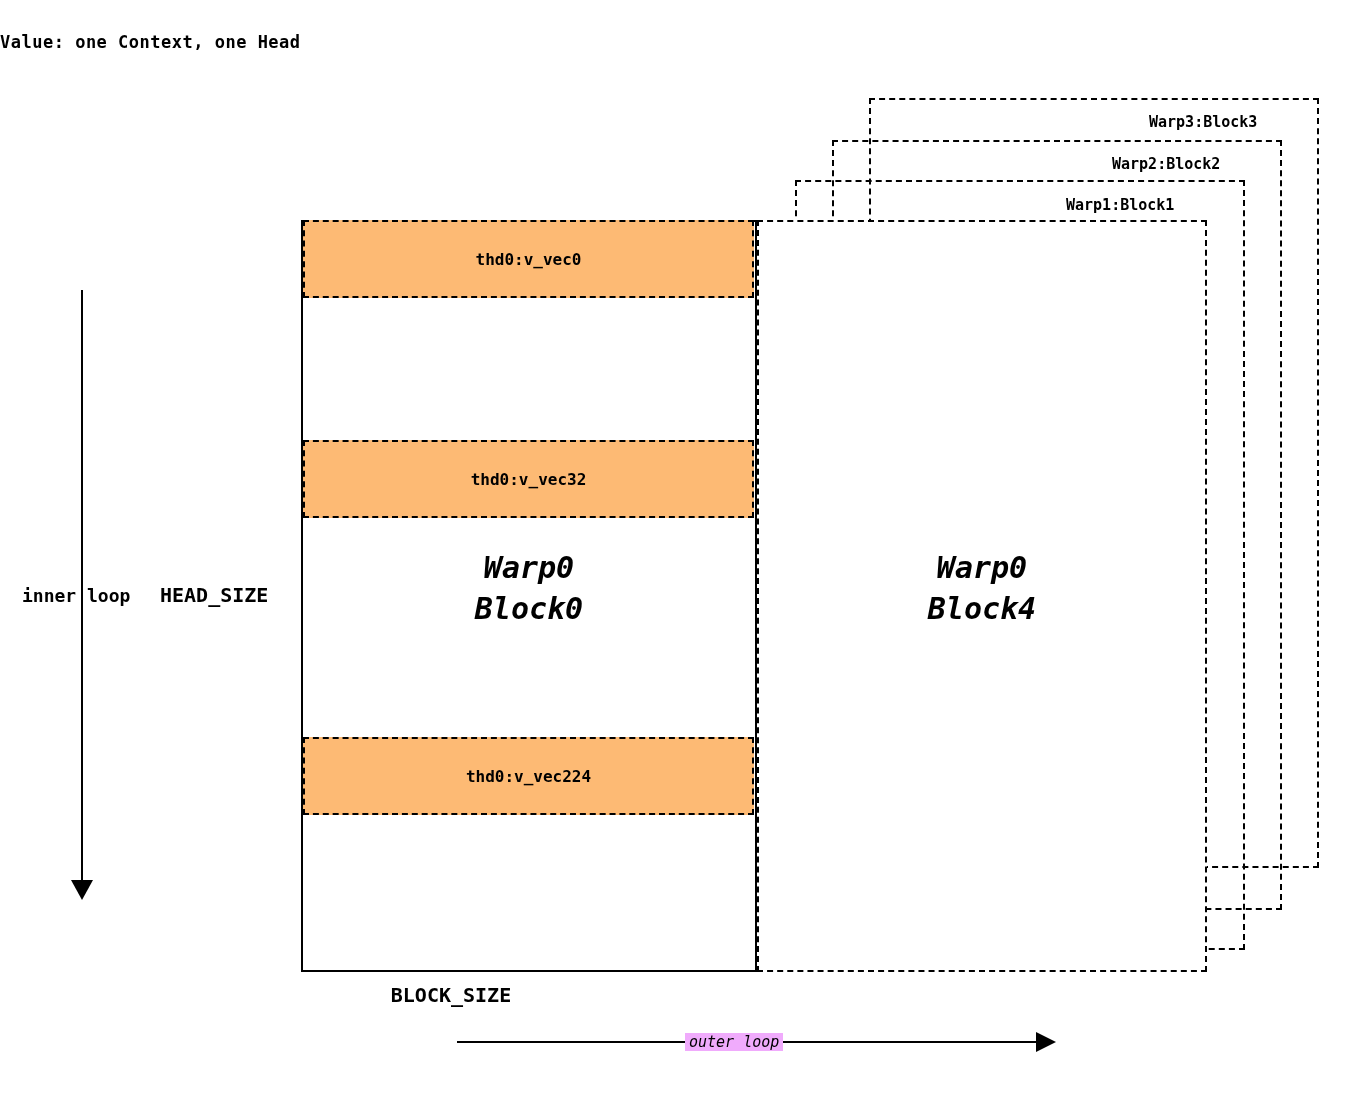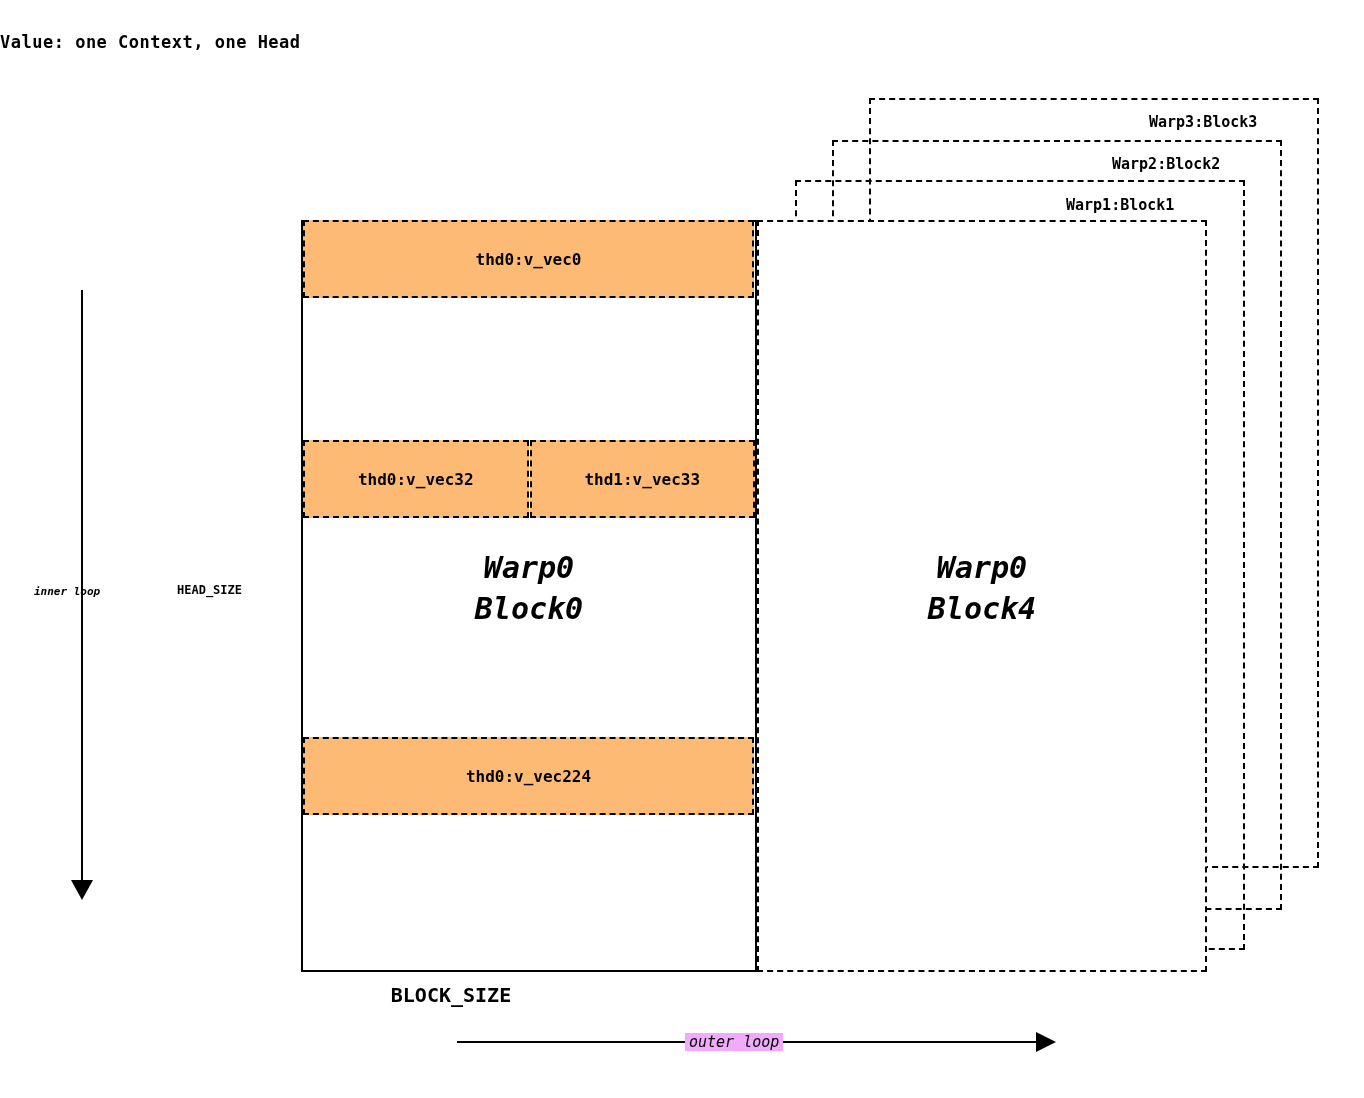"thd1:v_vec33" div.thd-cell { html: <div>thd1:v_vec33</div> -> none }
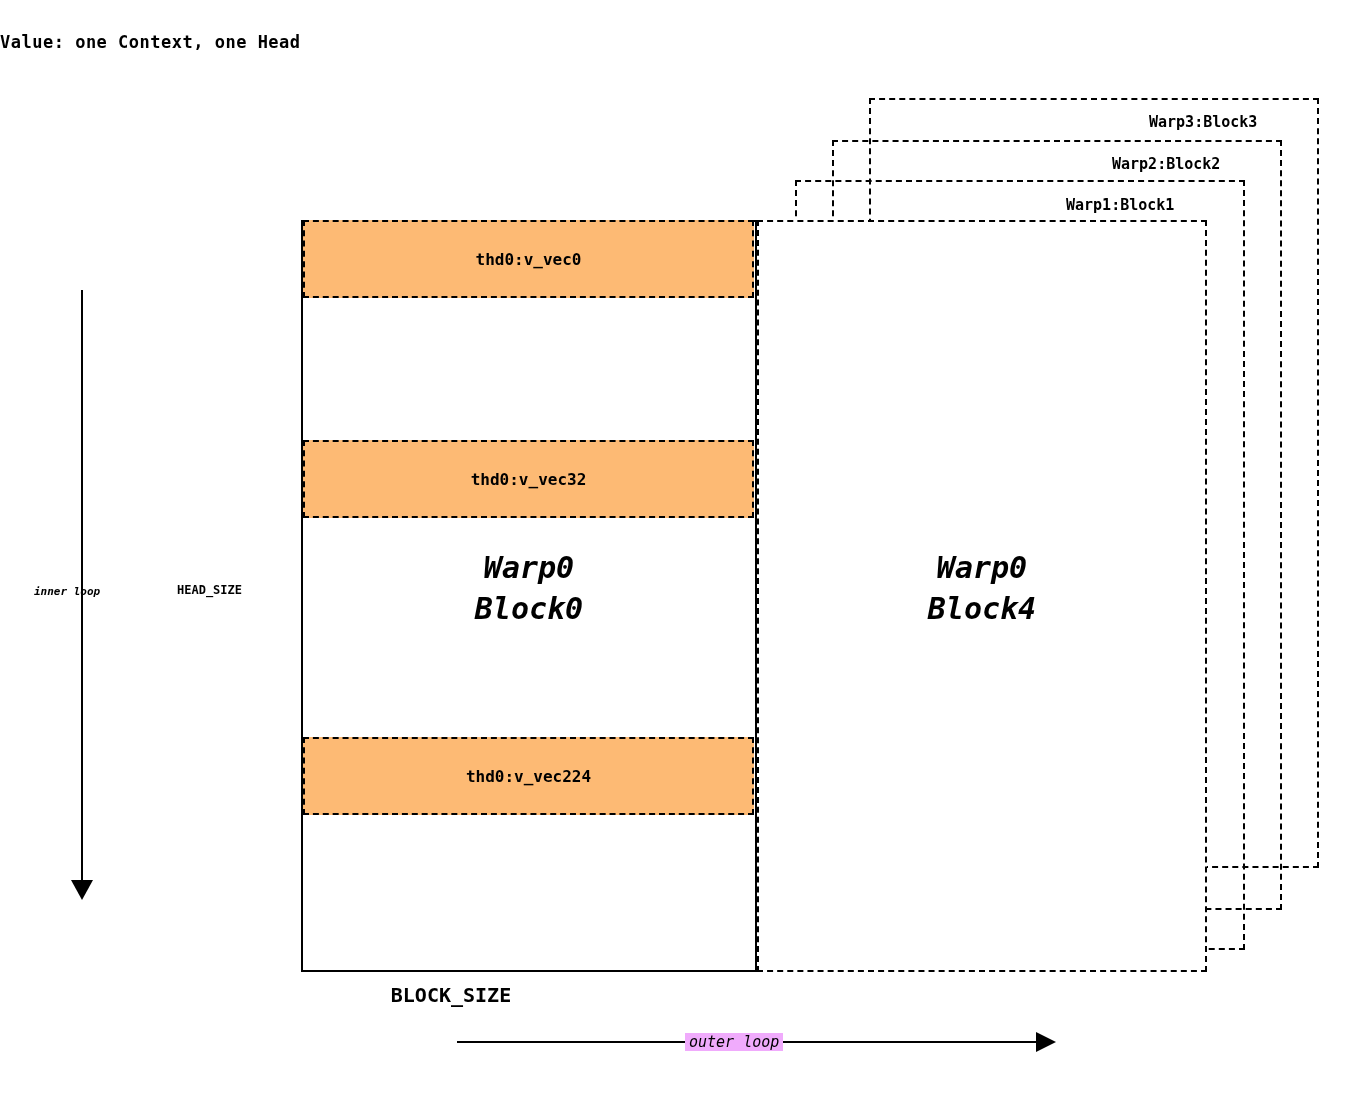"inner loop" #inner-loop-label { font-size: 11px -> 18px; font-style: italic -> none; left: 34px -> 22px }
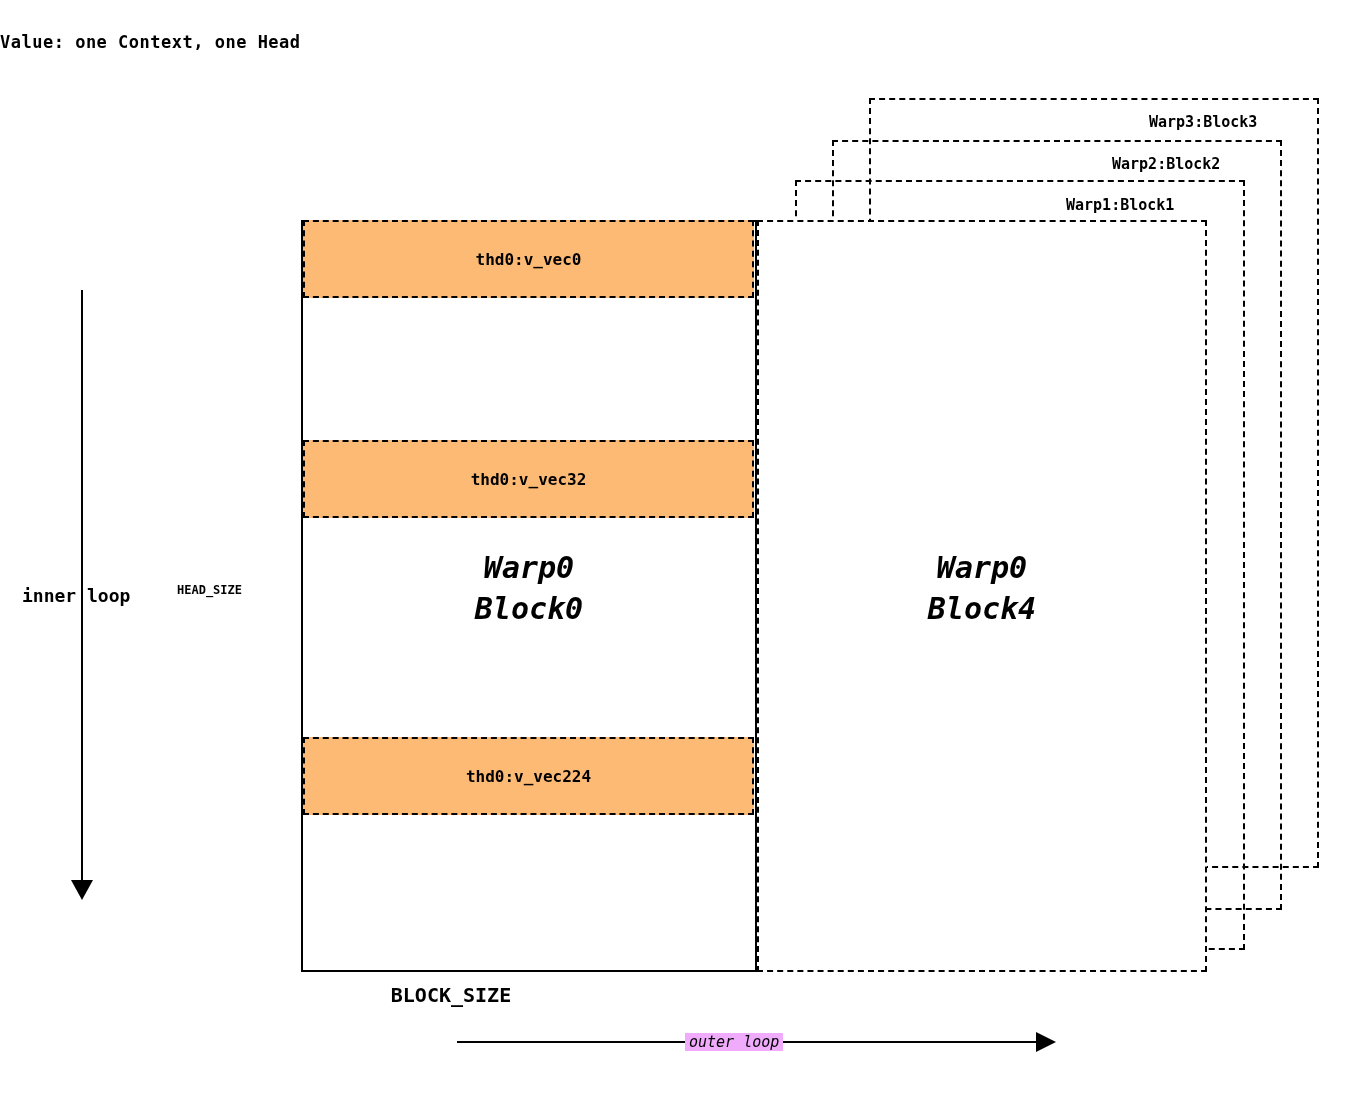"HEAD_SIZE" #head-size-label { font-size: 12px -> 20px; margin-left: 17px -> none }
